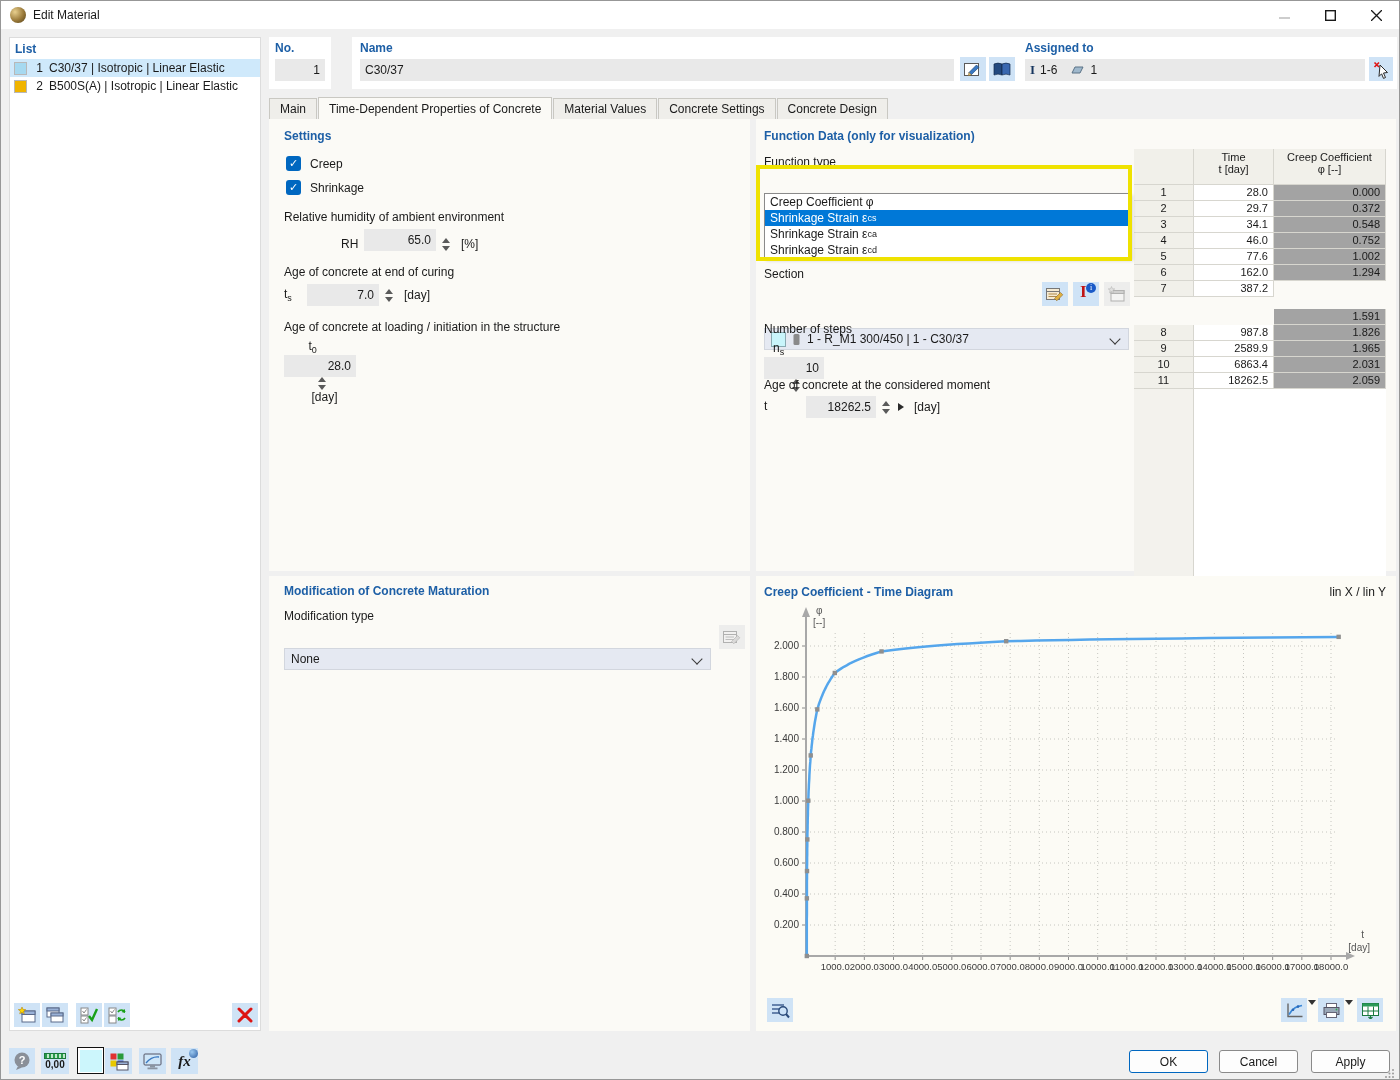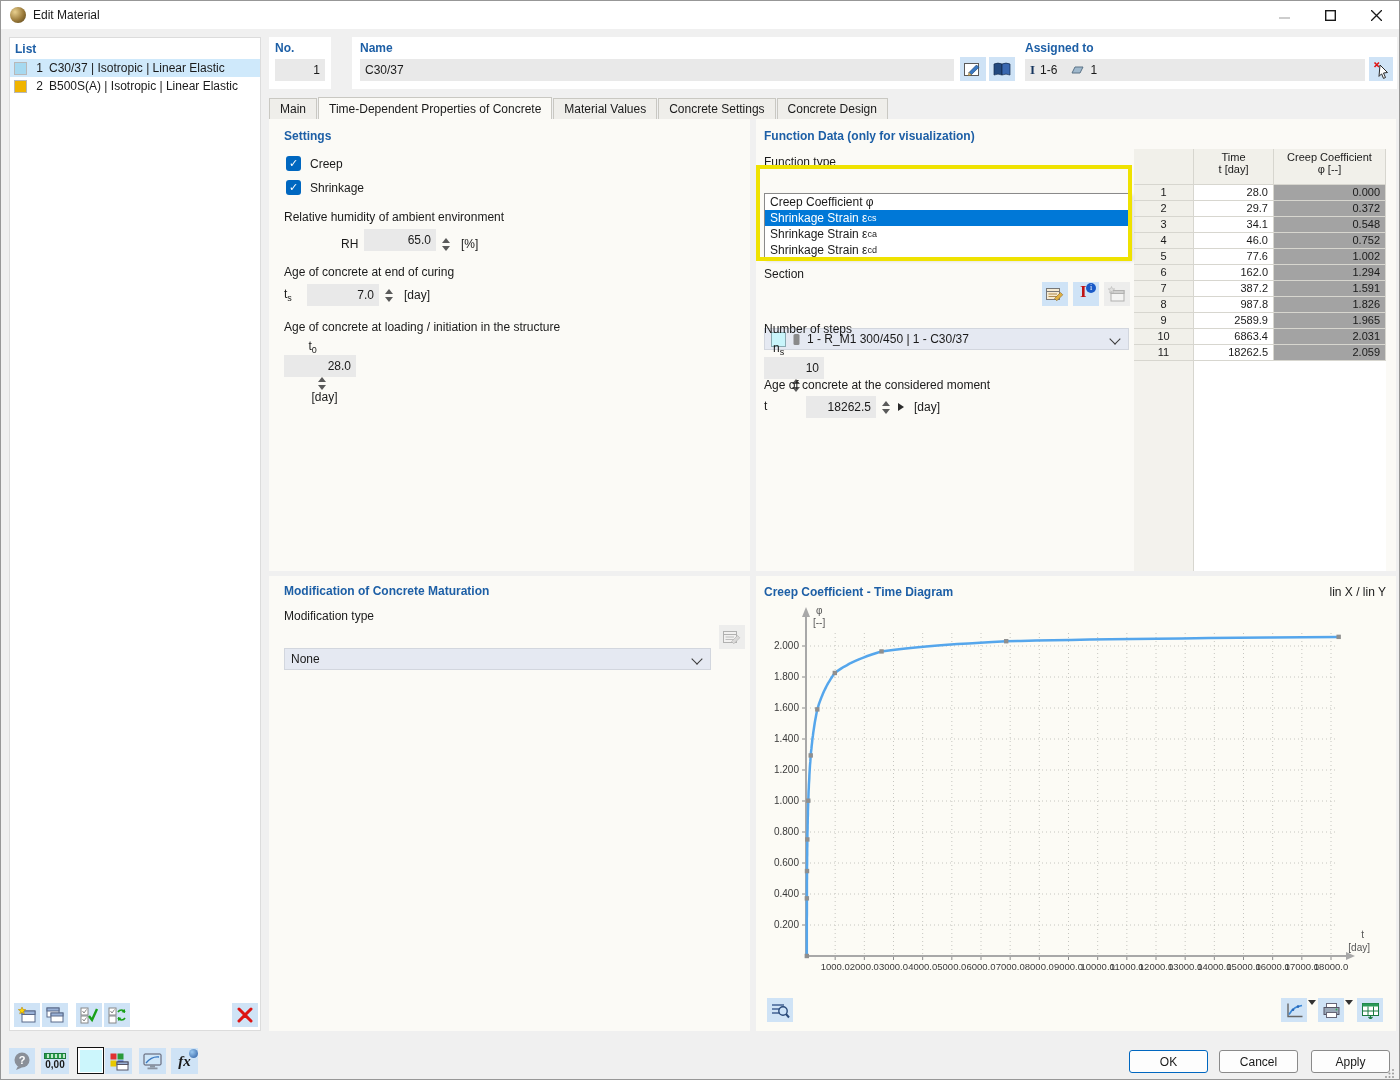"1.591" div.tc { margin-top: none -> 28px }
